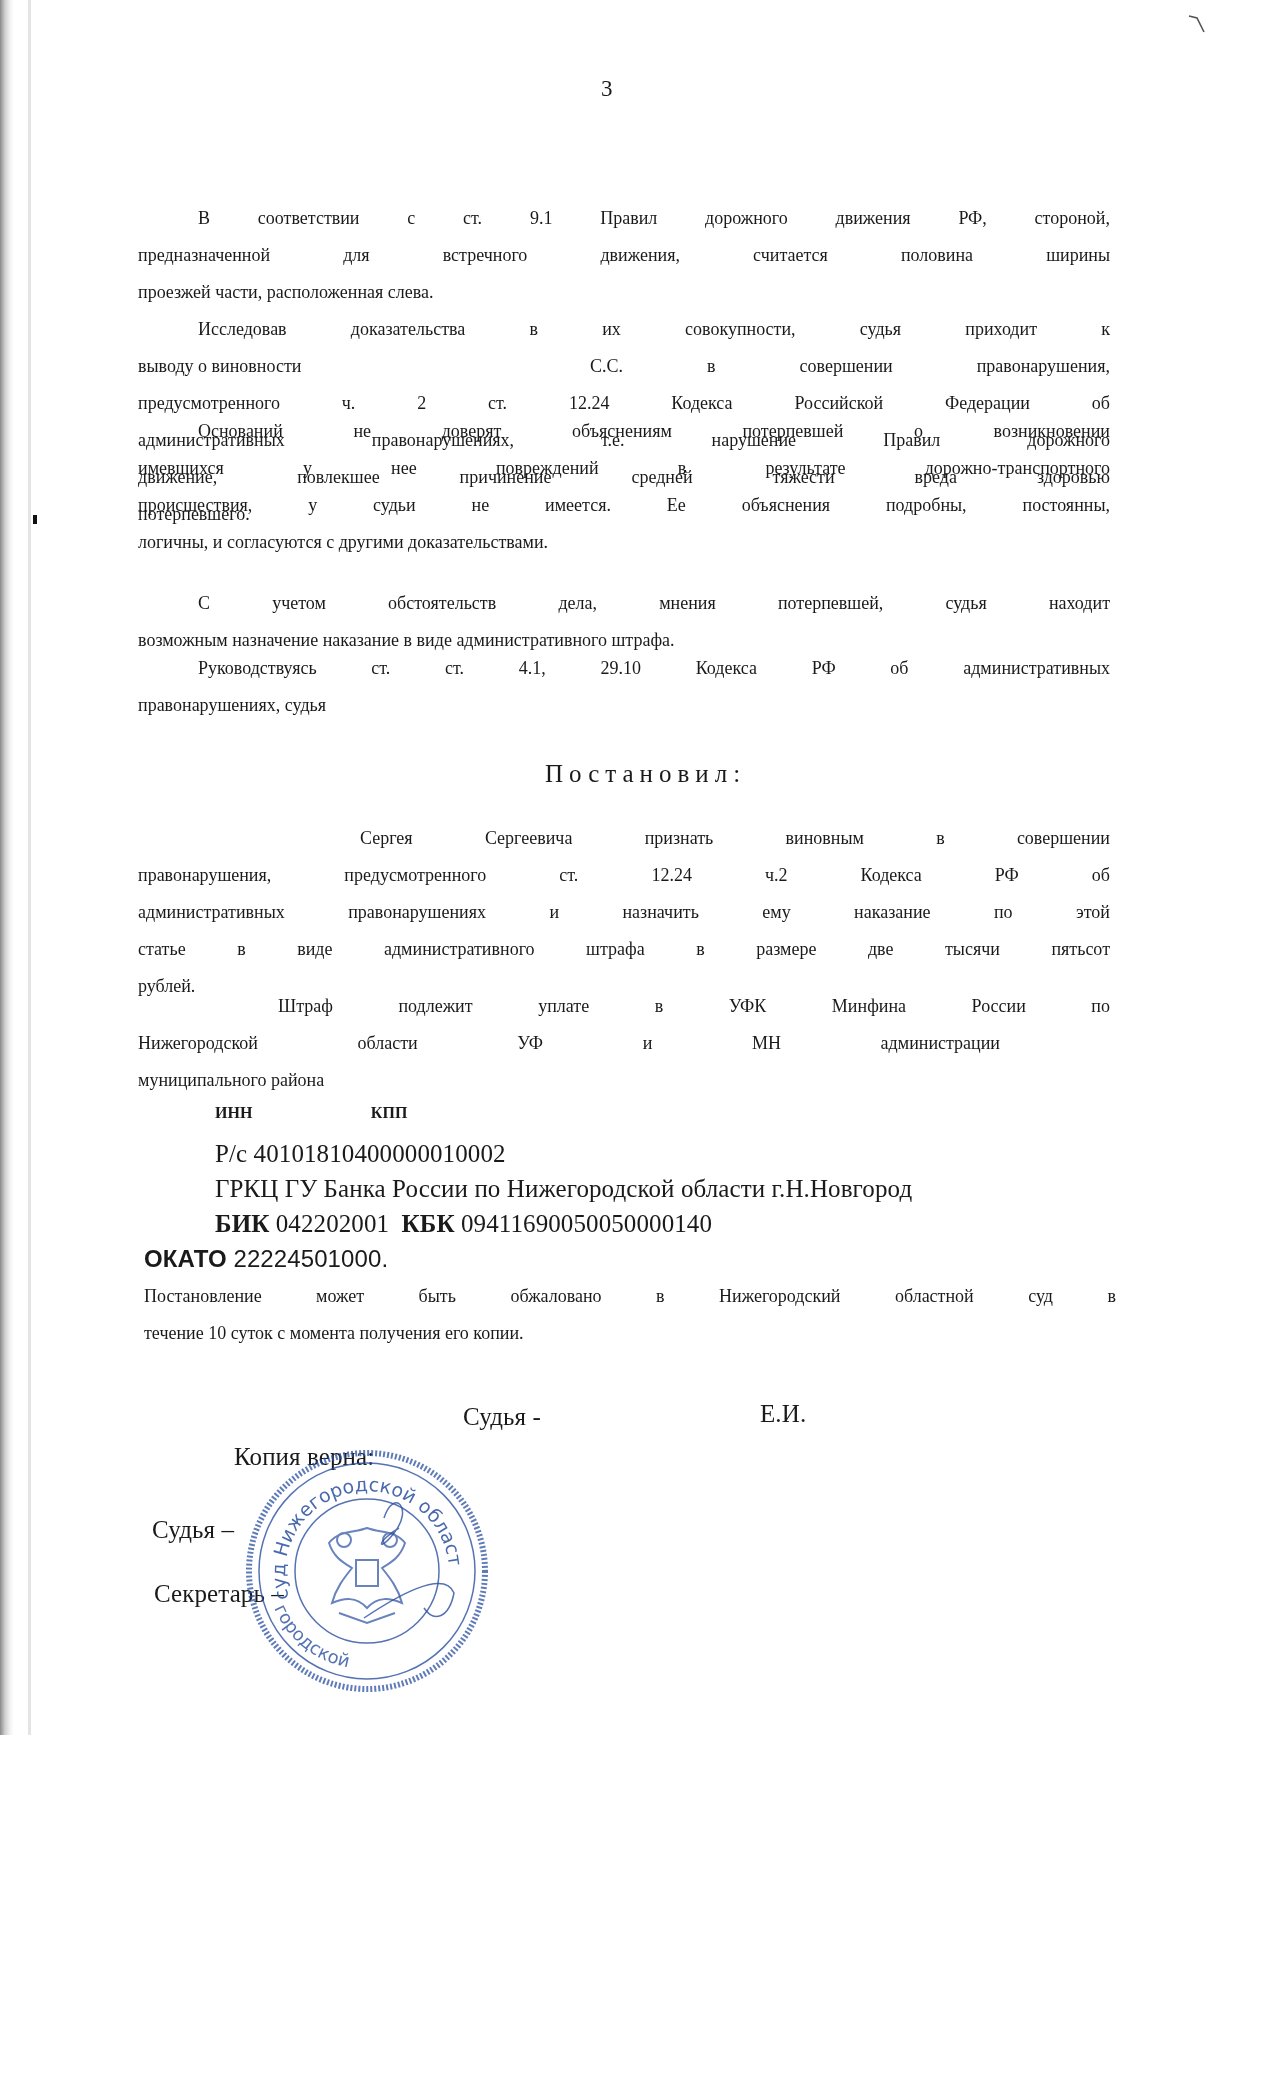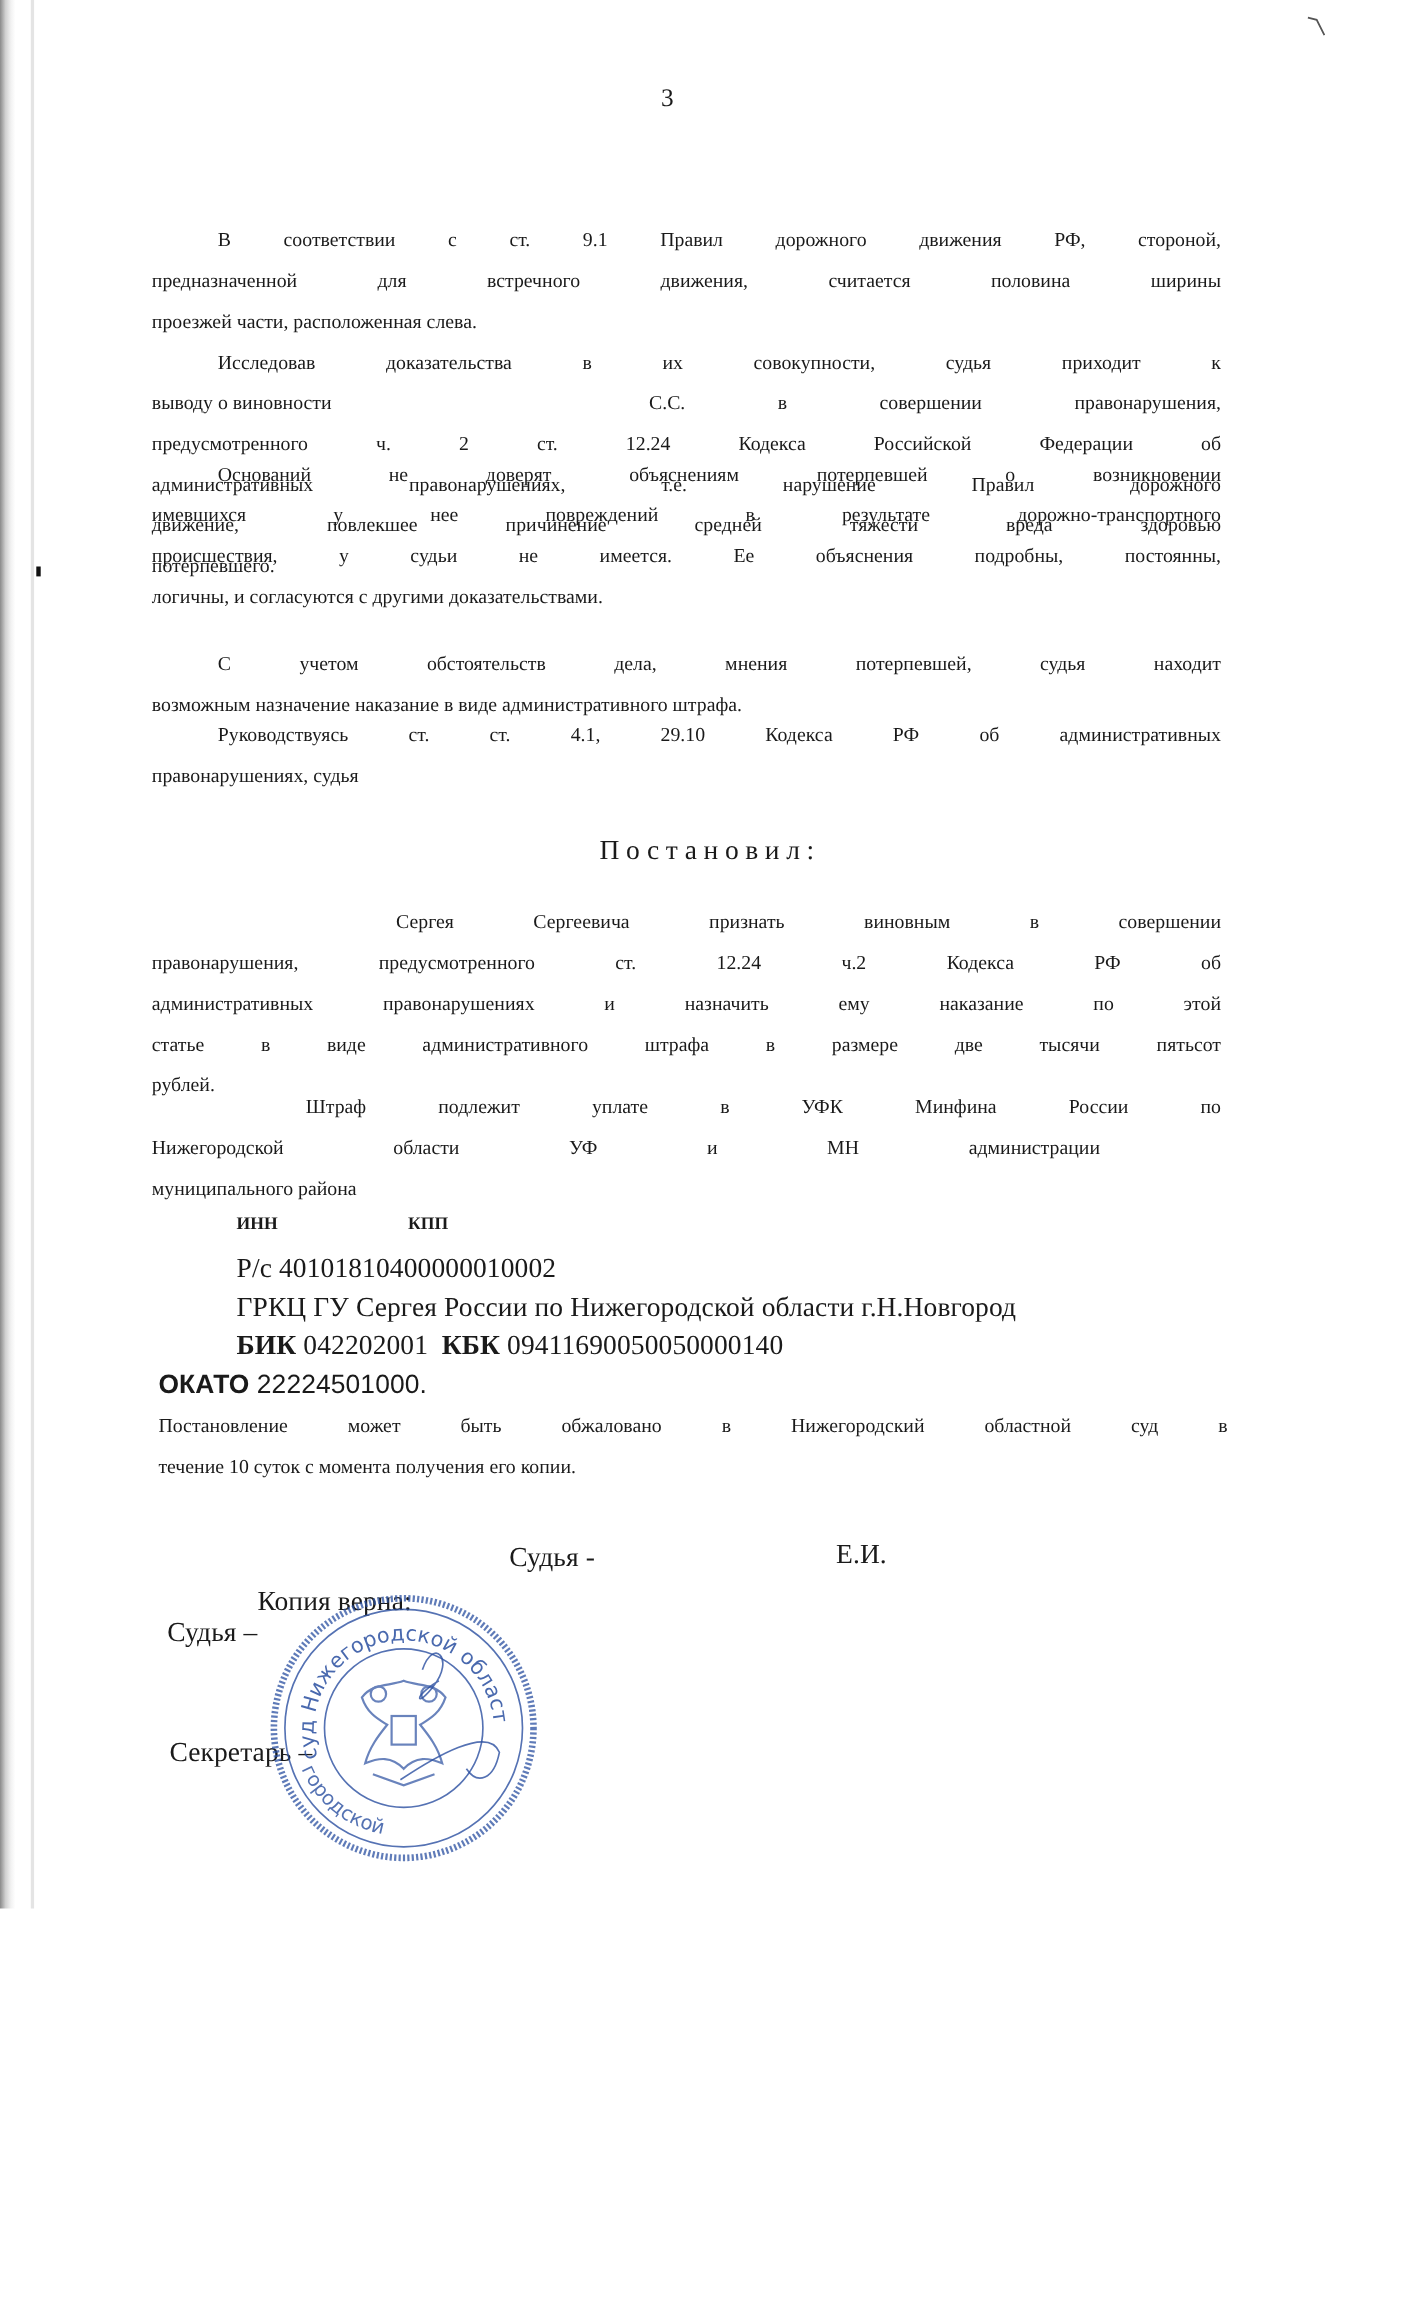"ГРКЦ ГУ Сергея России по" div.line { text: Сергея -> Банка }
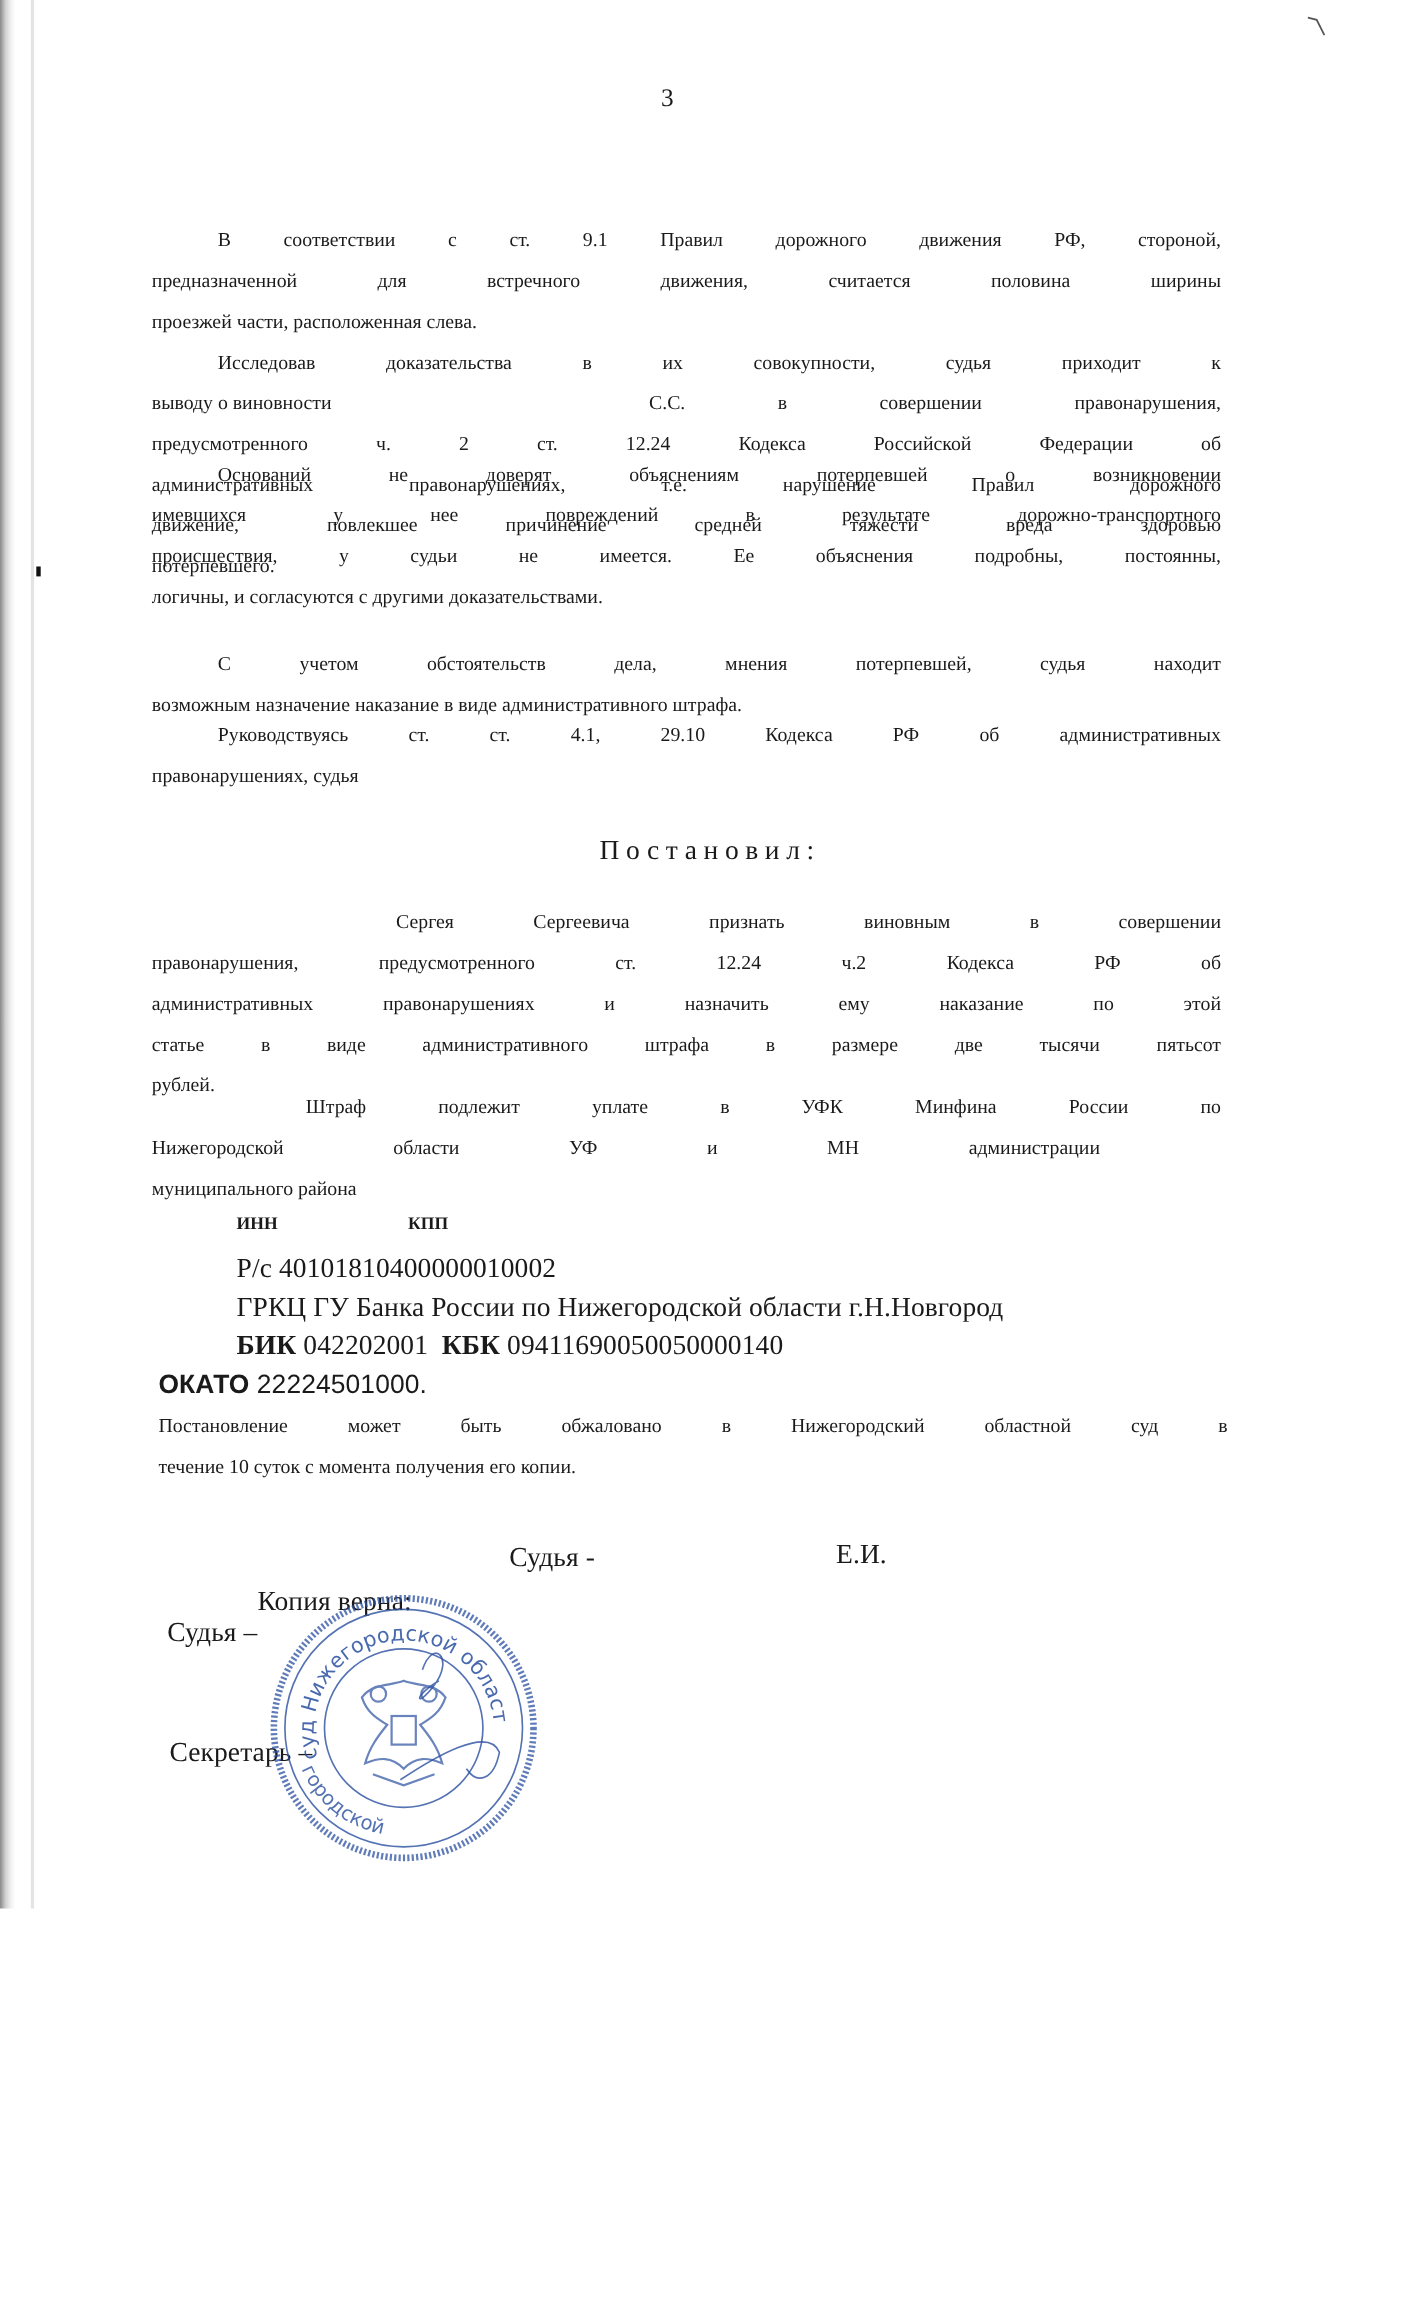"Судья –" div.line { top: 1471px -> 1516px }
